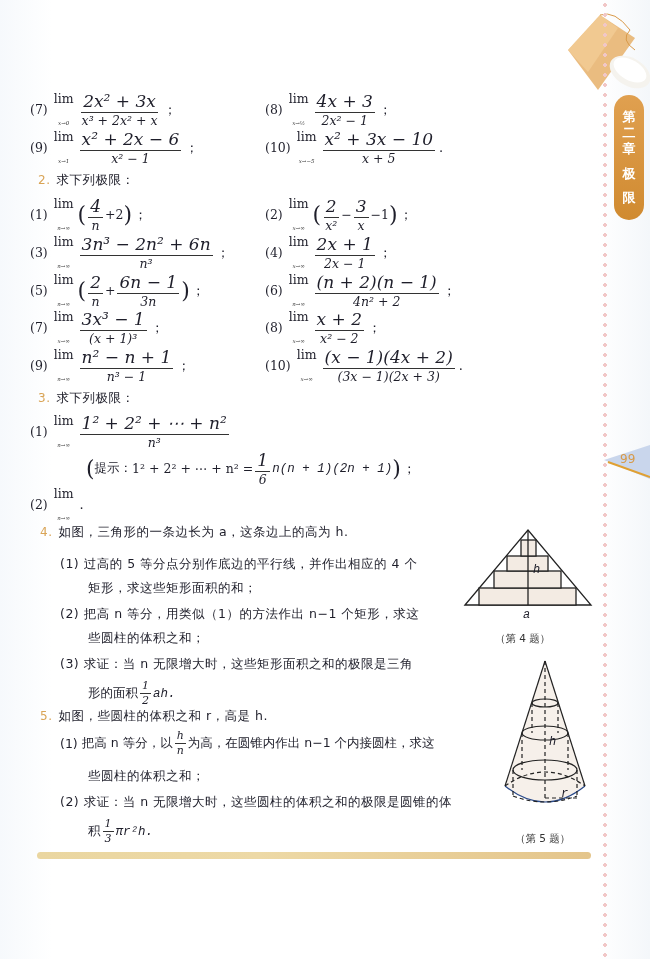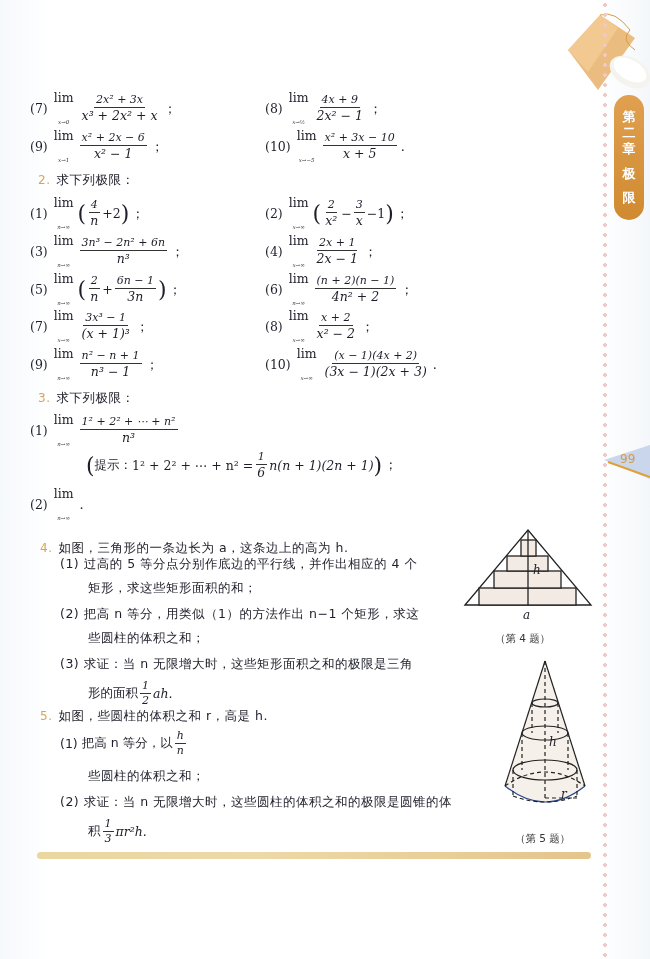"2x² + 3x" .frac .num { font-size: 11px -> 17px }
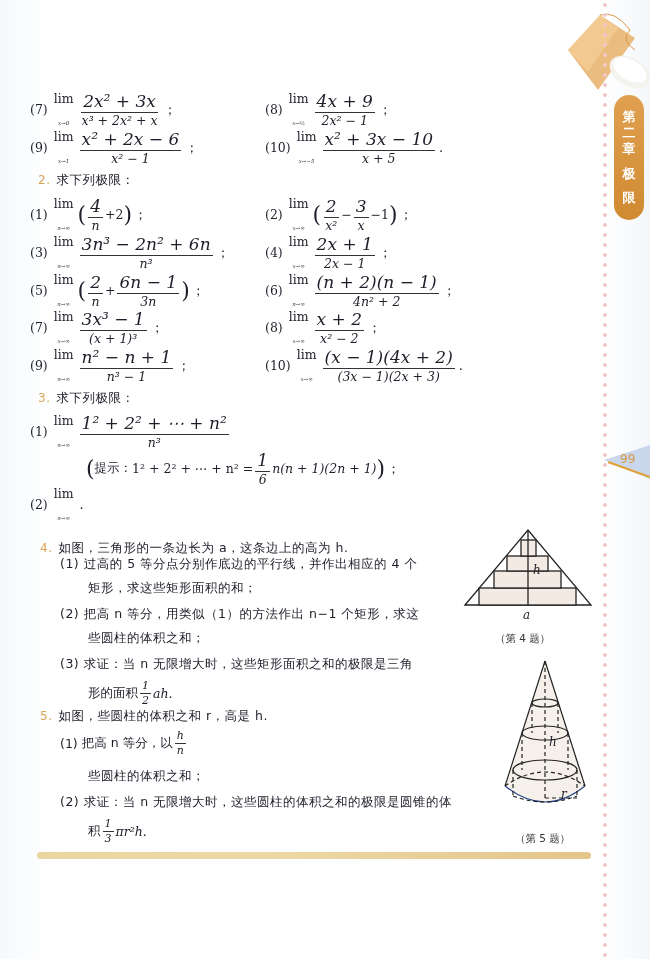"4x + 9" span.num { text: 9 -> 3 }
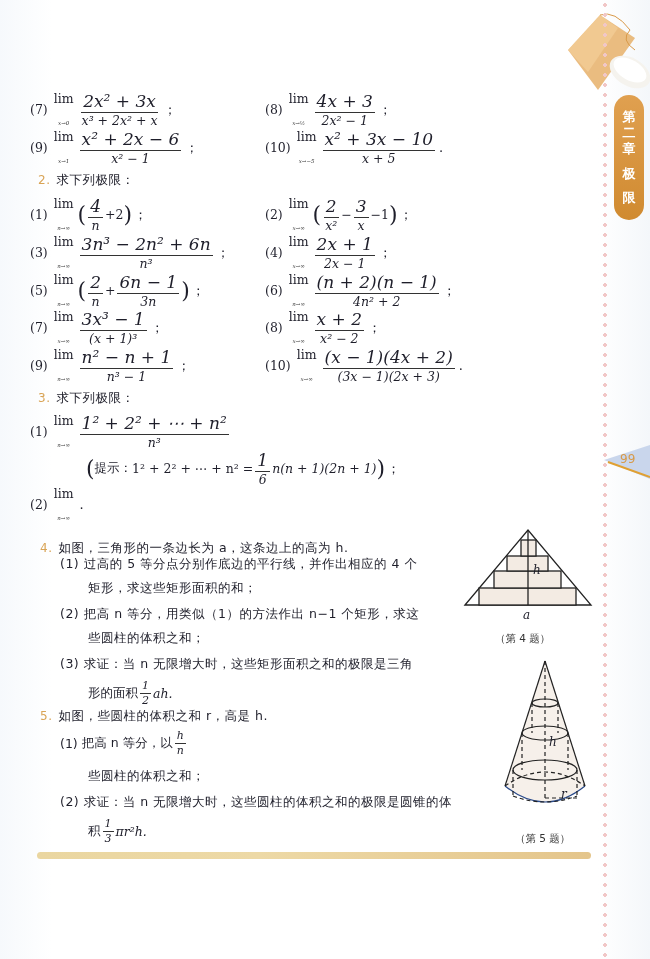"n(n + 1)(2n + 1)" .math i, .ital { font-family: none -> Liberation Mono, monospace }
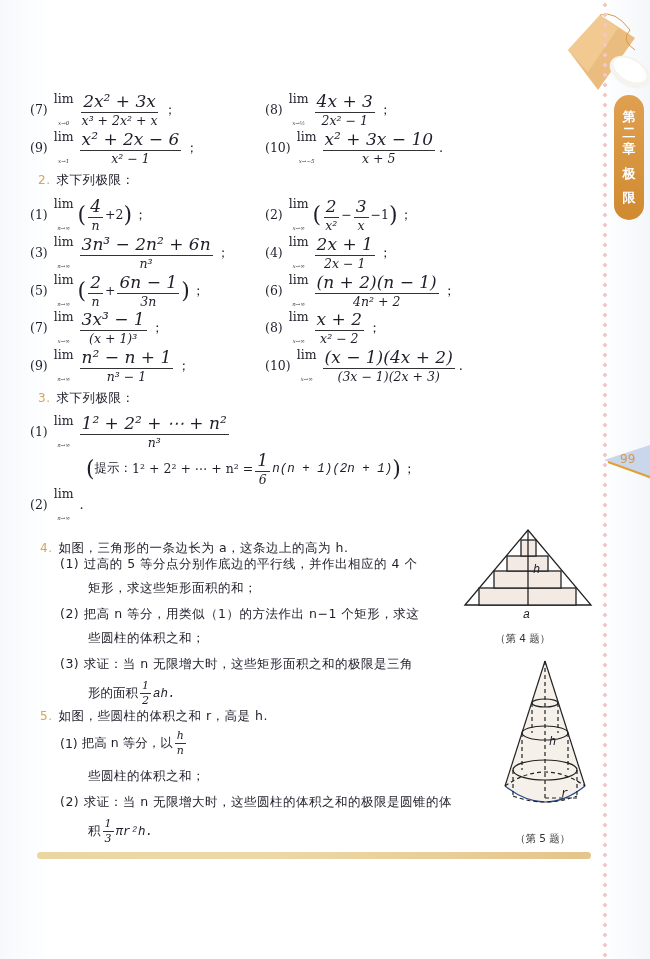"4. 如图，三角形的一条边长为 a，这条边上的高为 h." div.text-line { top: 540px -> 524px }
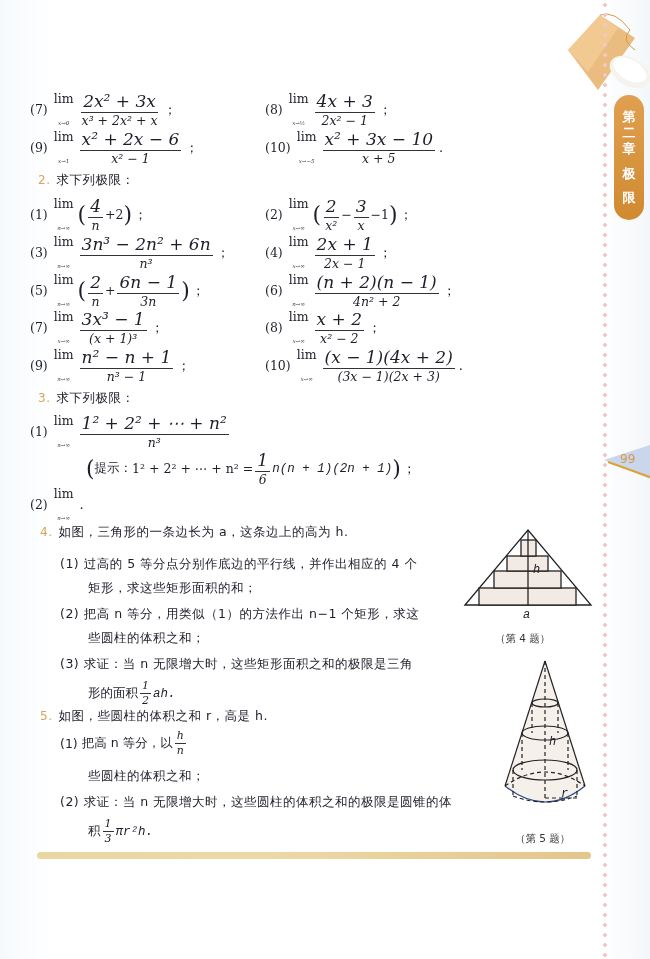"为高，在圆锥内作出 n−1 个内接圆柱，求这" span.cn { html: none -> <span>为高，在圆锥内作出 n−1 个内接圆柱，求这</span> }
